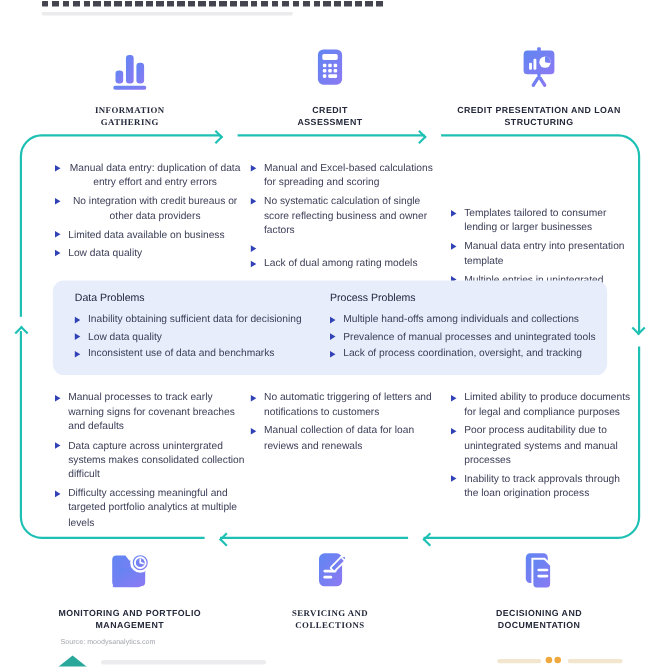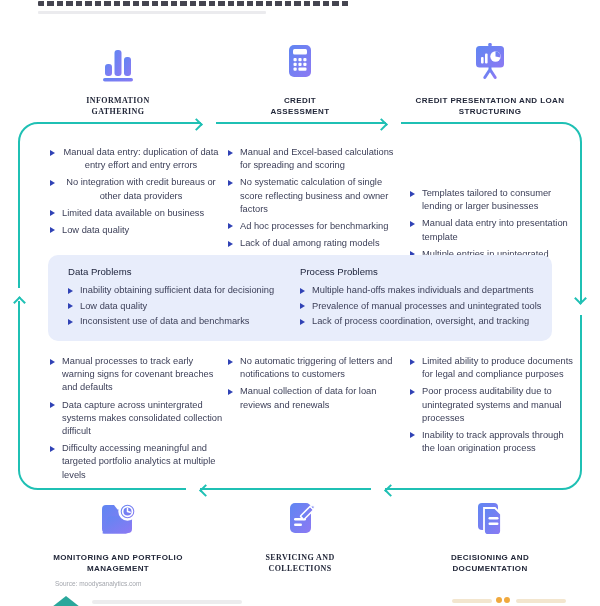"Ad hoc processes for benchmarking" span.btxt { html: <span>Ad hoc processes for benchmarking</span> -> none }
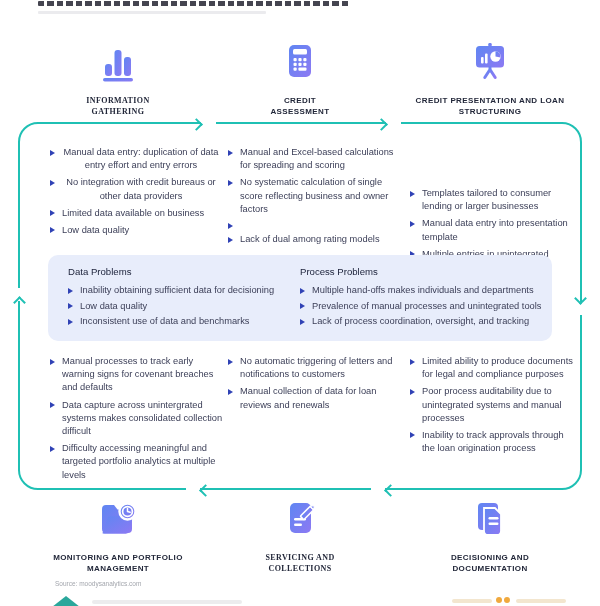"Multiple hand-offs makes individuals and" span.btxt { text: makes individuals and departments -> among individuals and collections }
